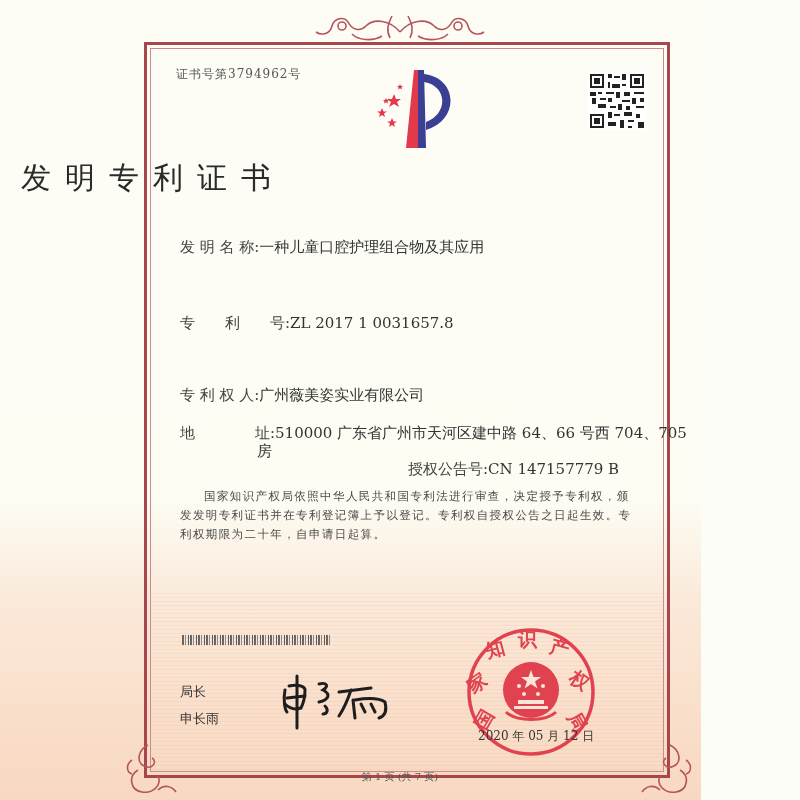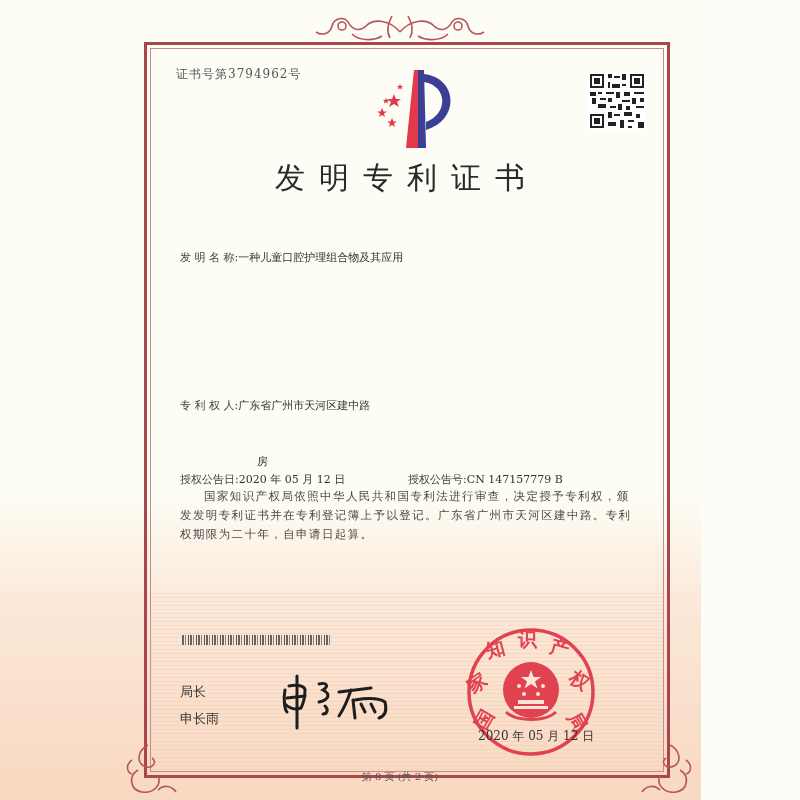"发明专利证书" .title { padding-left: 14px -> 21px; text-align: center -> left }
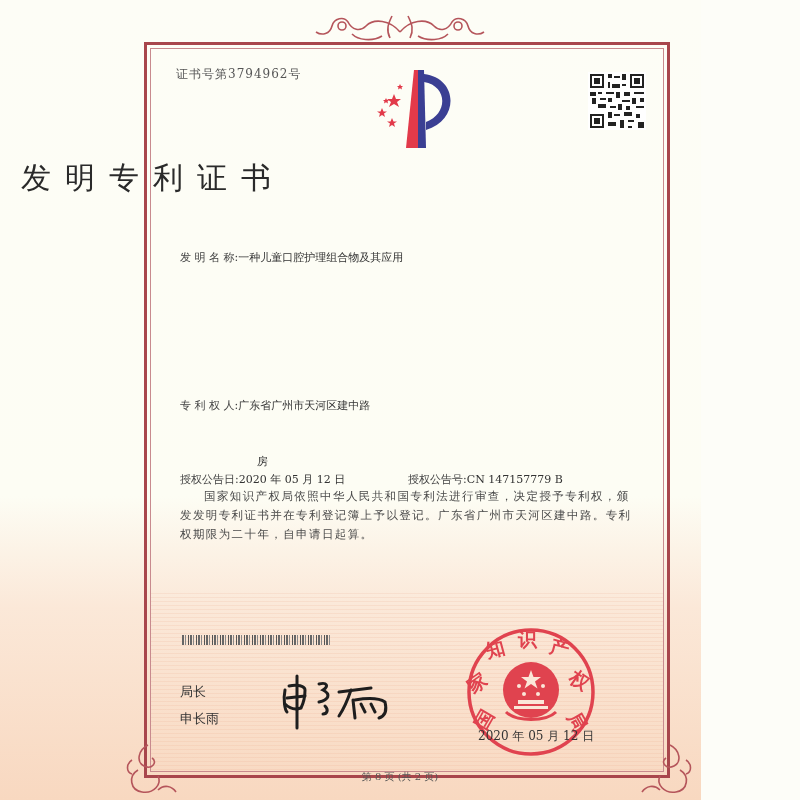"发 明 名 称:一种儿童口腔护理组合物及其应用" .field { font-size: 11px -> 15px; margin-top: 12px -> none }
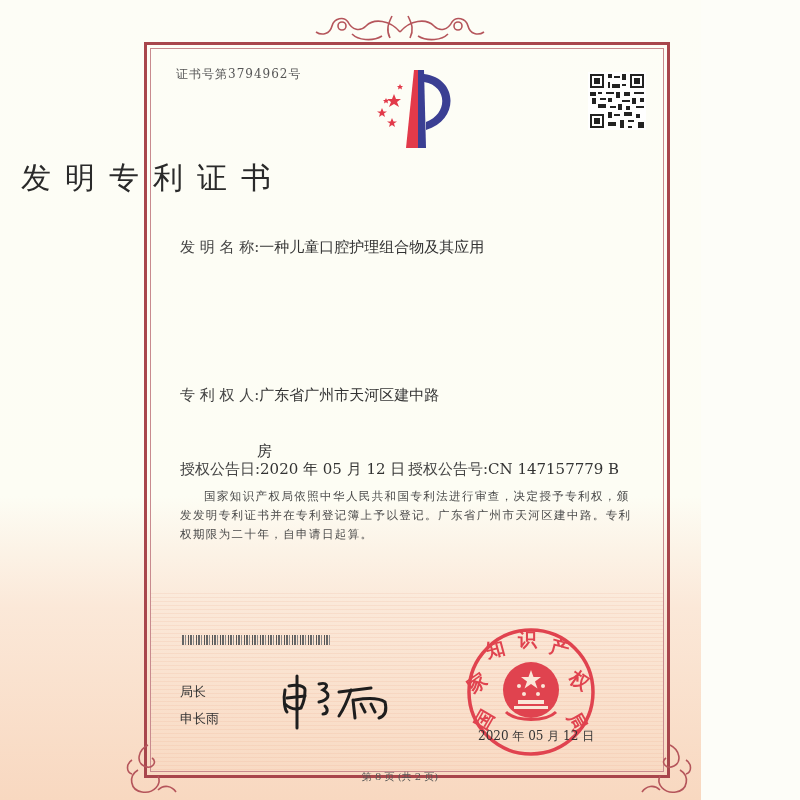"专 利 号:ZL 2017 1" div.field { html: none -> <div> <span>专 利 号:</span><span>ZL 2017 1 0031657.8</span> </div> }
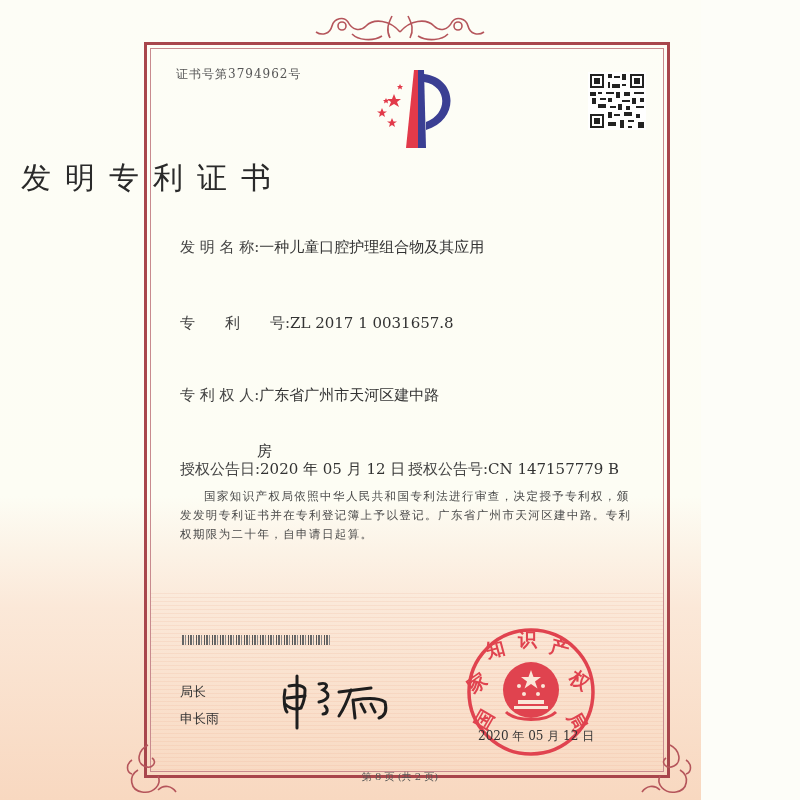"广东省广州市天河区建中路" span.val { text: 东省广州市天河区建中路 -> 州薇美姿实业有限公司 }
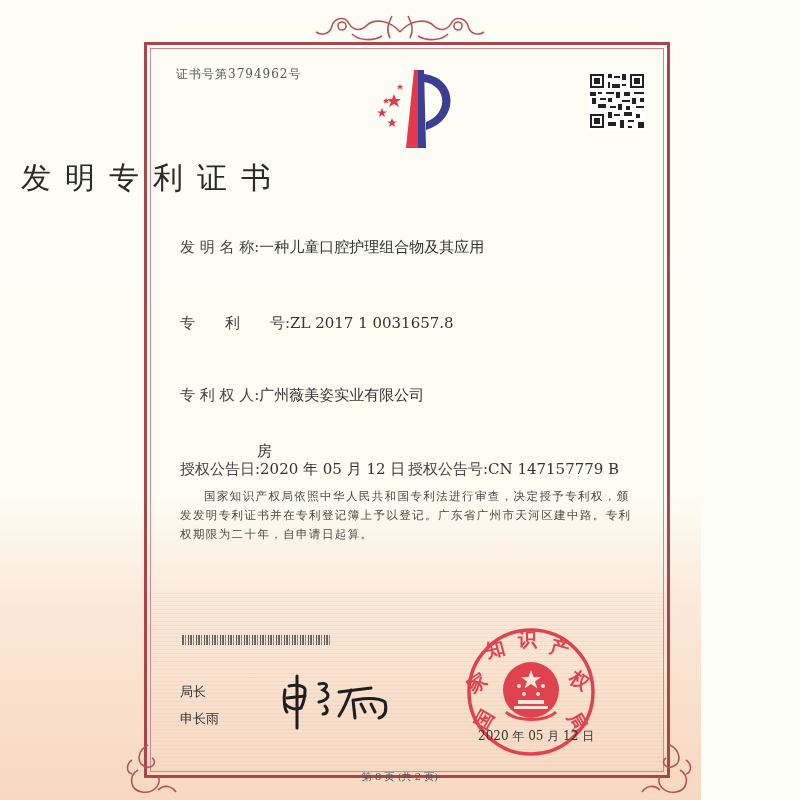"地 址:510000 广东省广州市天河区建中路 64、66 号西" div.field { html: none -> <div> <span>地 址:</span><span>510000 广东省广州市天河区建中路 64、66 号西 704、705</span> </div> }
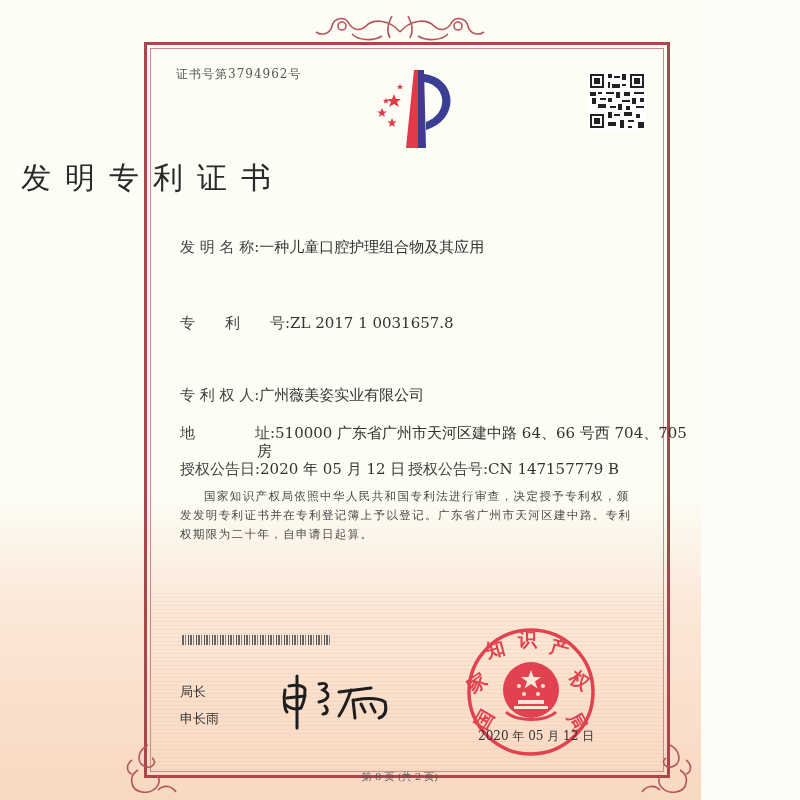"授权公告日:2020 年 05 月 12" div.field { html: <div> <span>授权公告日:</span><span>2020 年 05 月 12 日</span> </div> -> none }
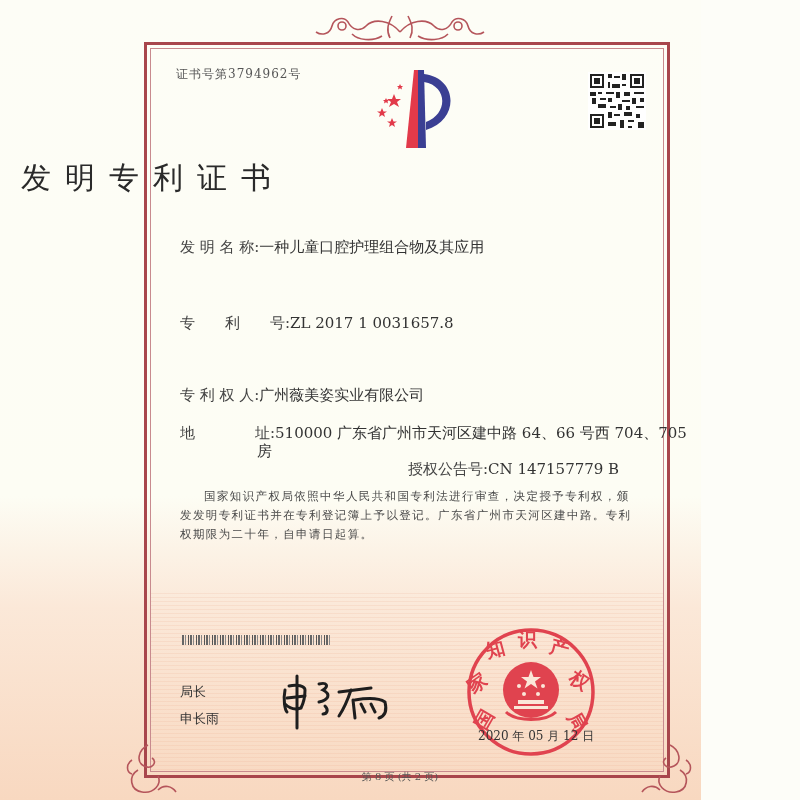"国家知识产权局依照中华人民共和国专利法进行审查，决定授予专利权，颁发发明专利证书" div.para { text: 广东省广州市天河区建中路 -> 专利权自授权公告之日起生效 }
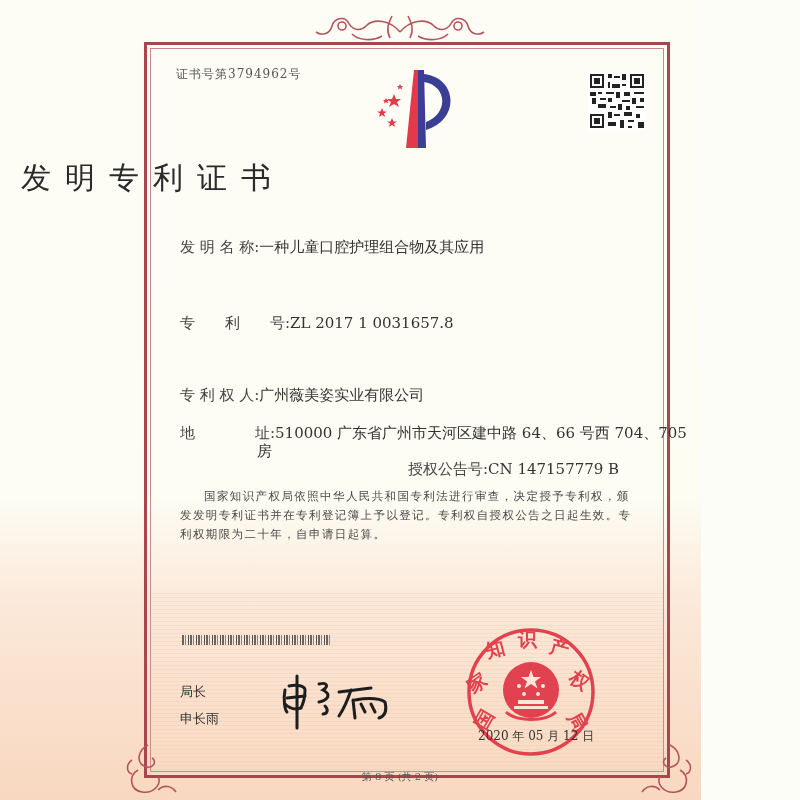"第 8 页 (共 2" div.page-no { text: 8 页 (共 2 -> 1 页 (共 7 }
